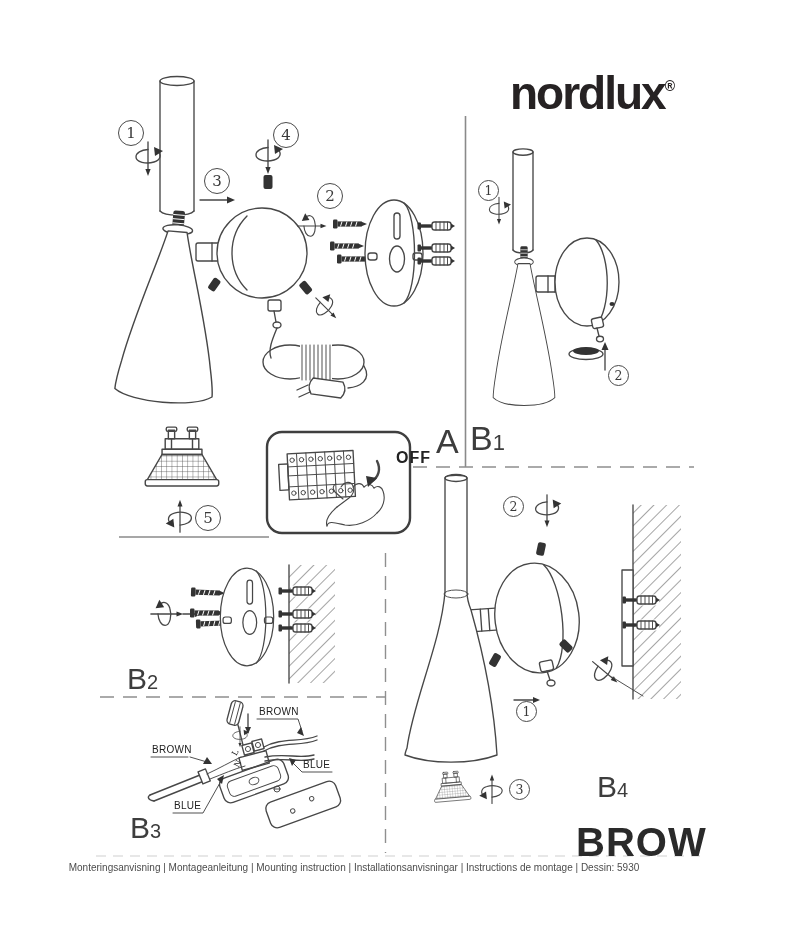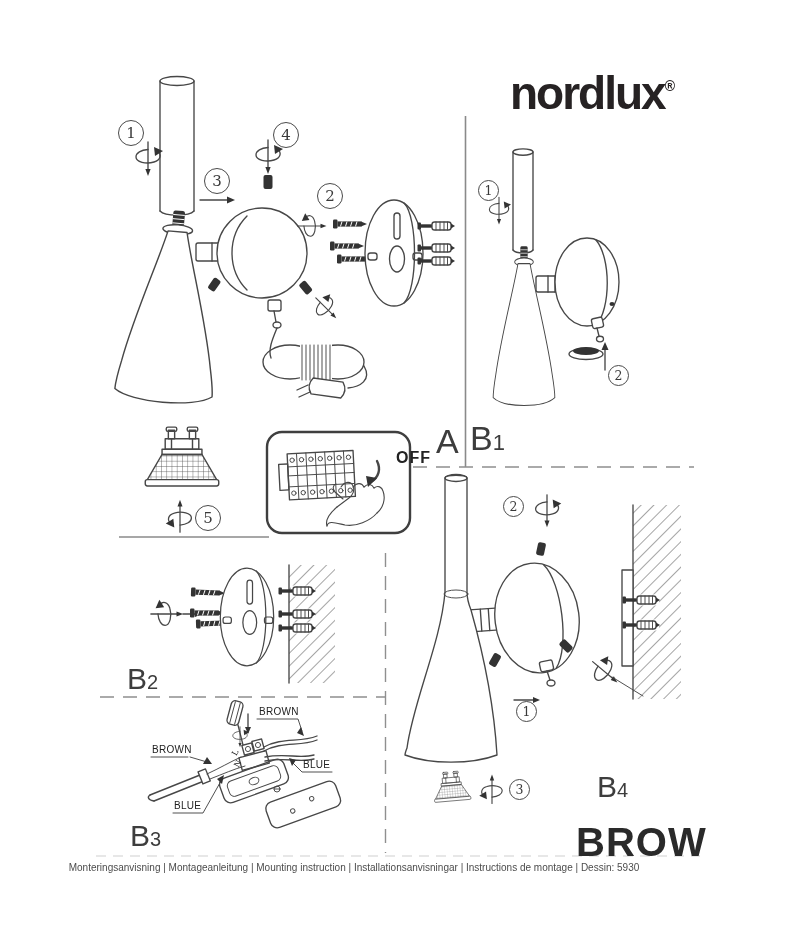"B3" div.abs { margin-top: 8px -> none }
